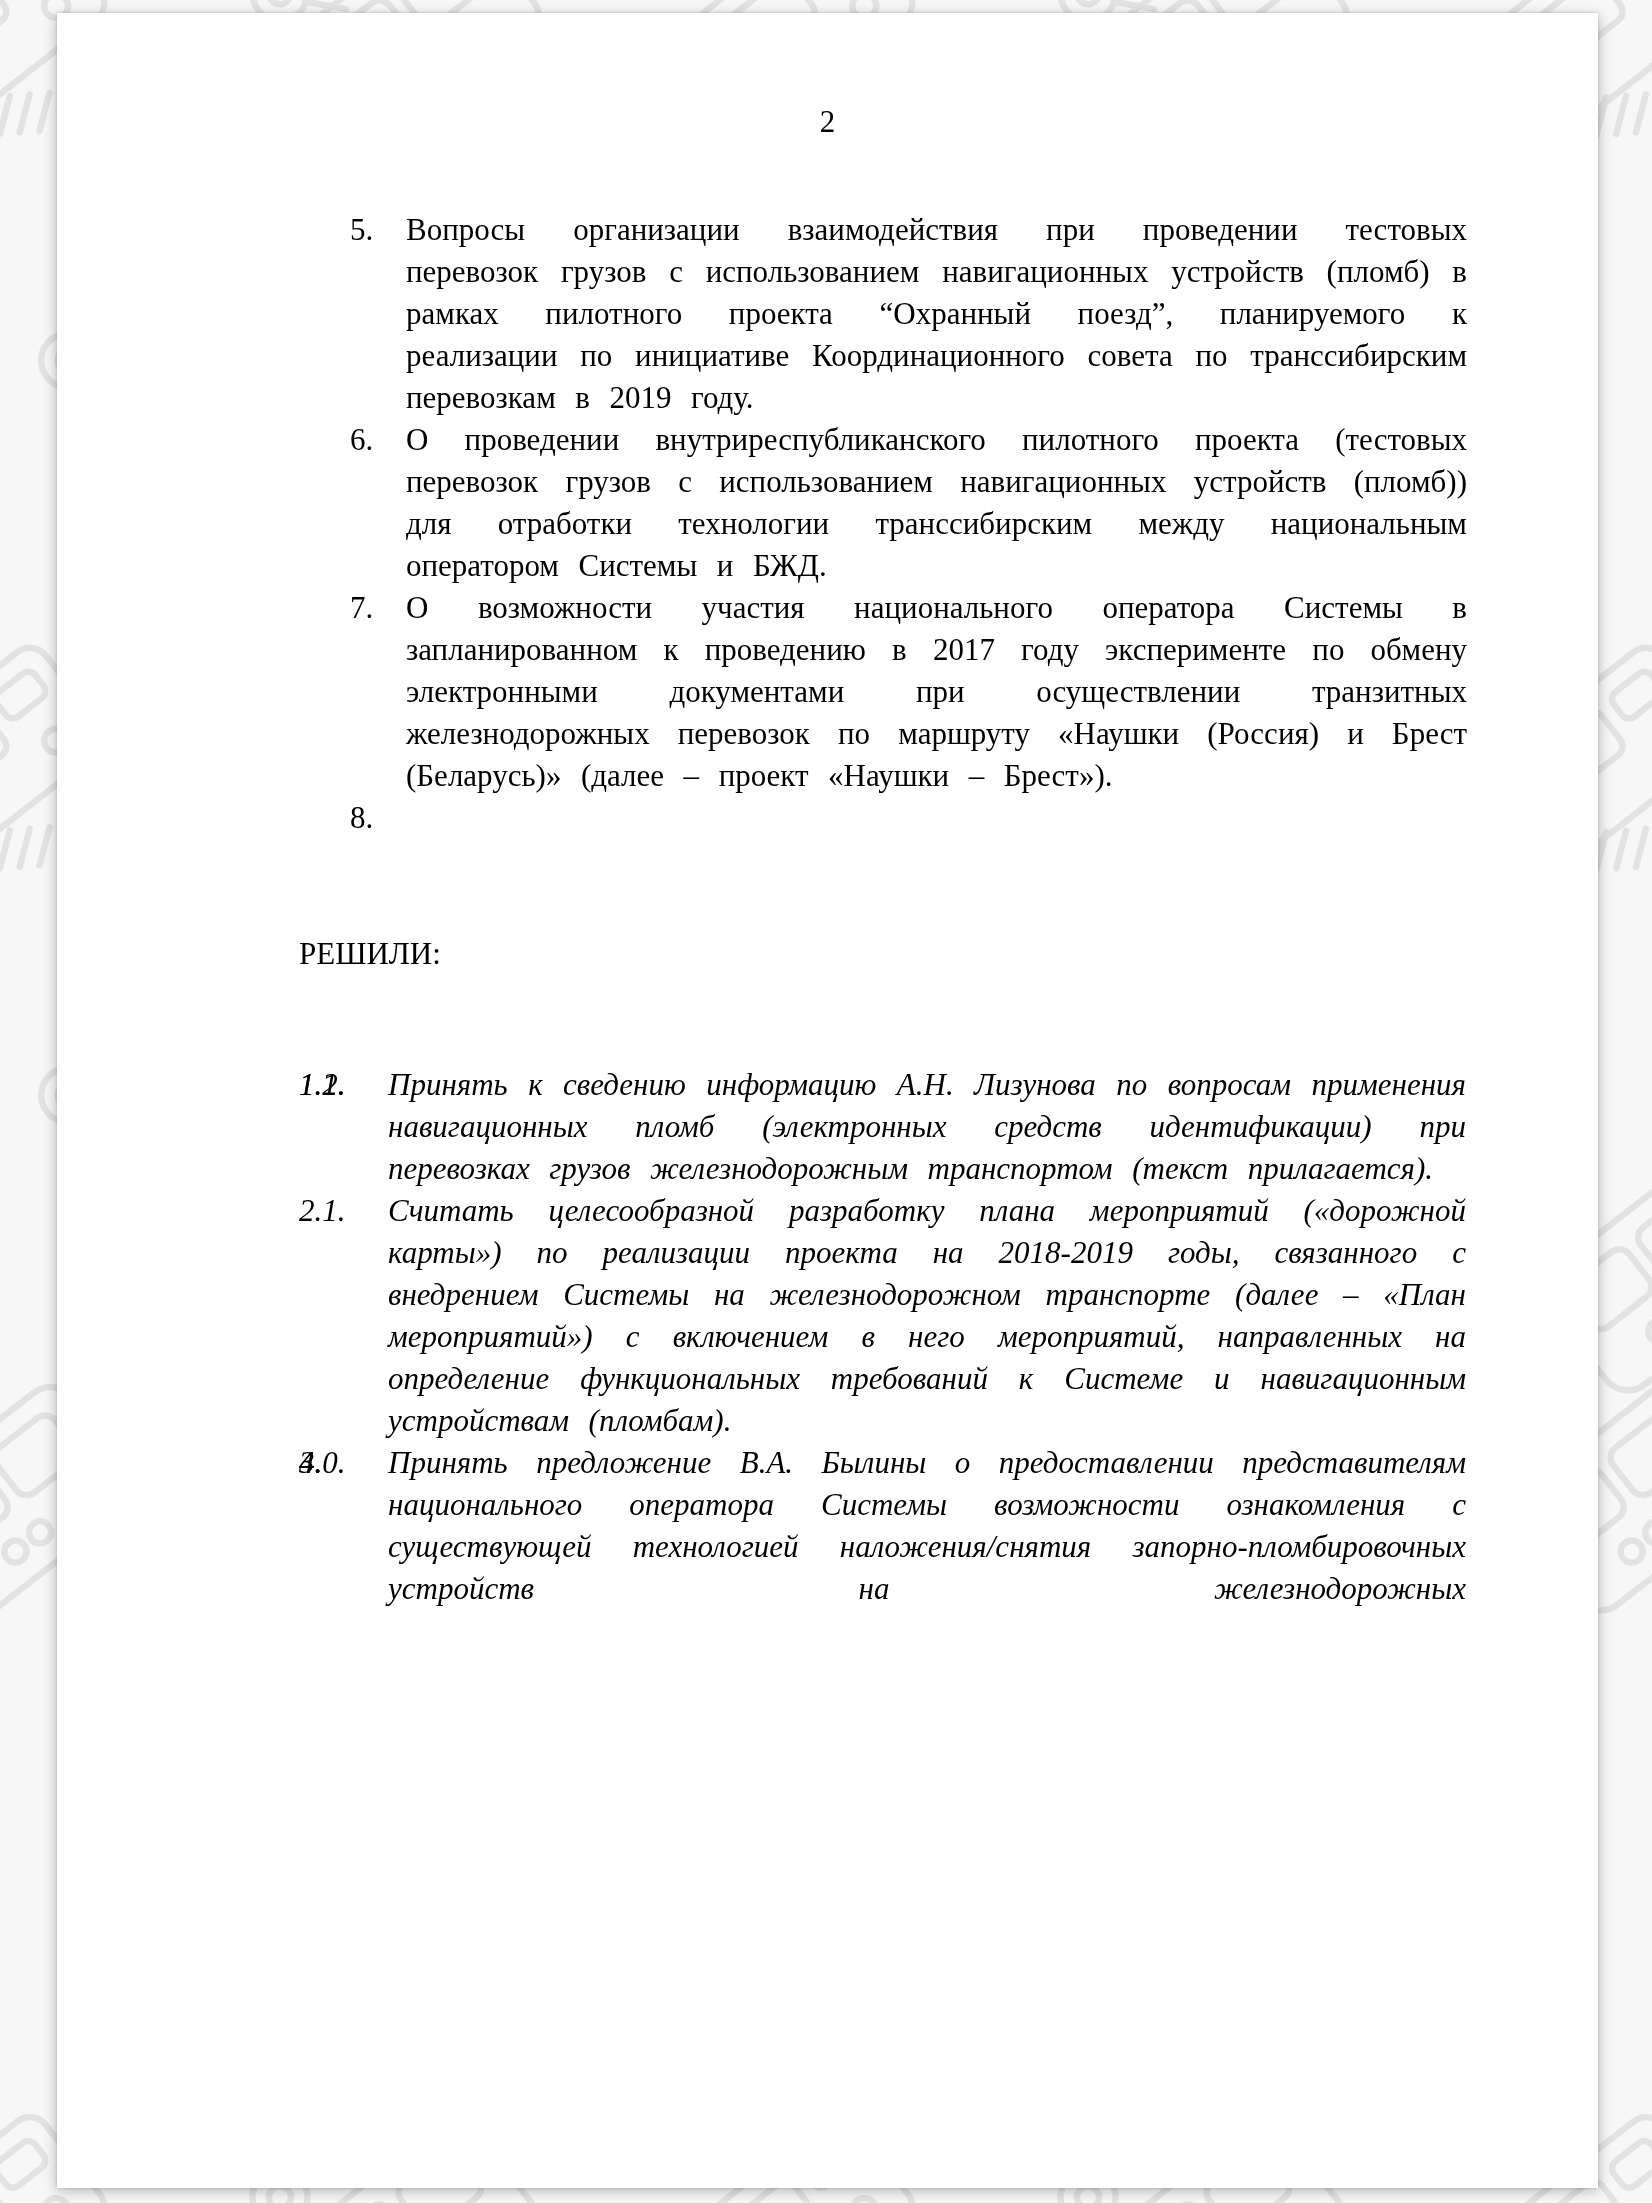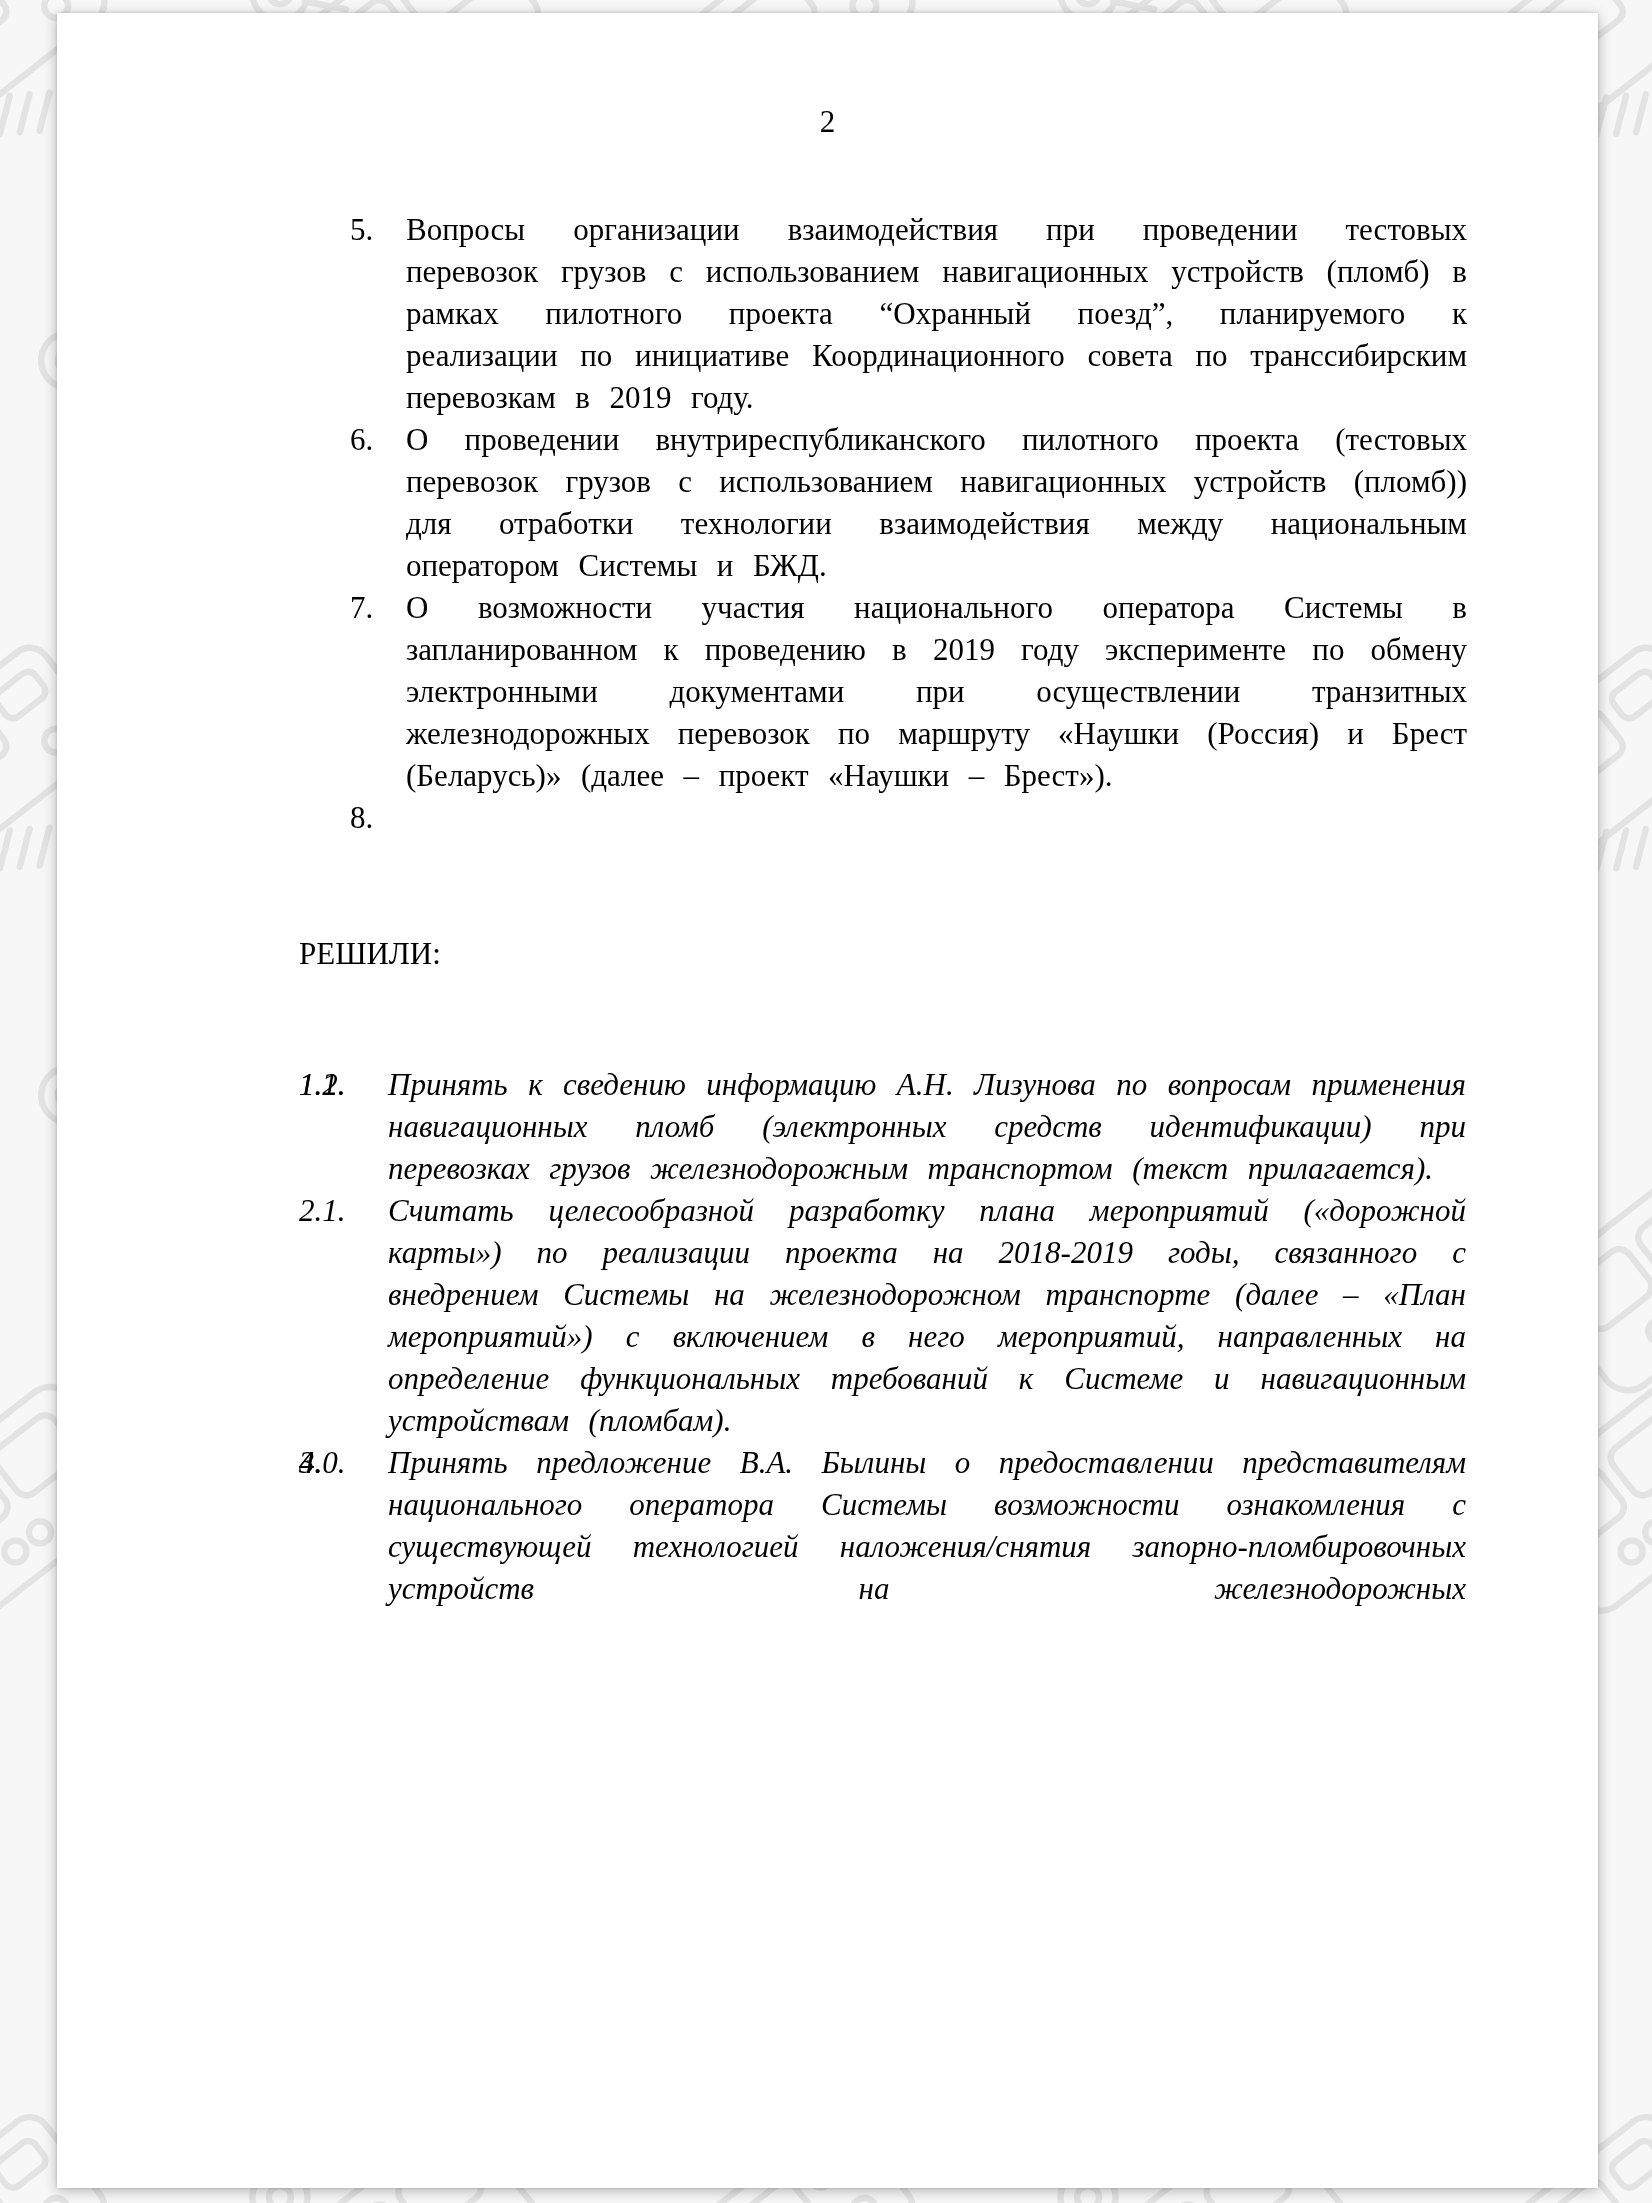"О проведении внутриреспубликанского" span { text: взаимодействия -> транссибирским }
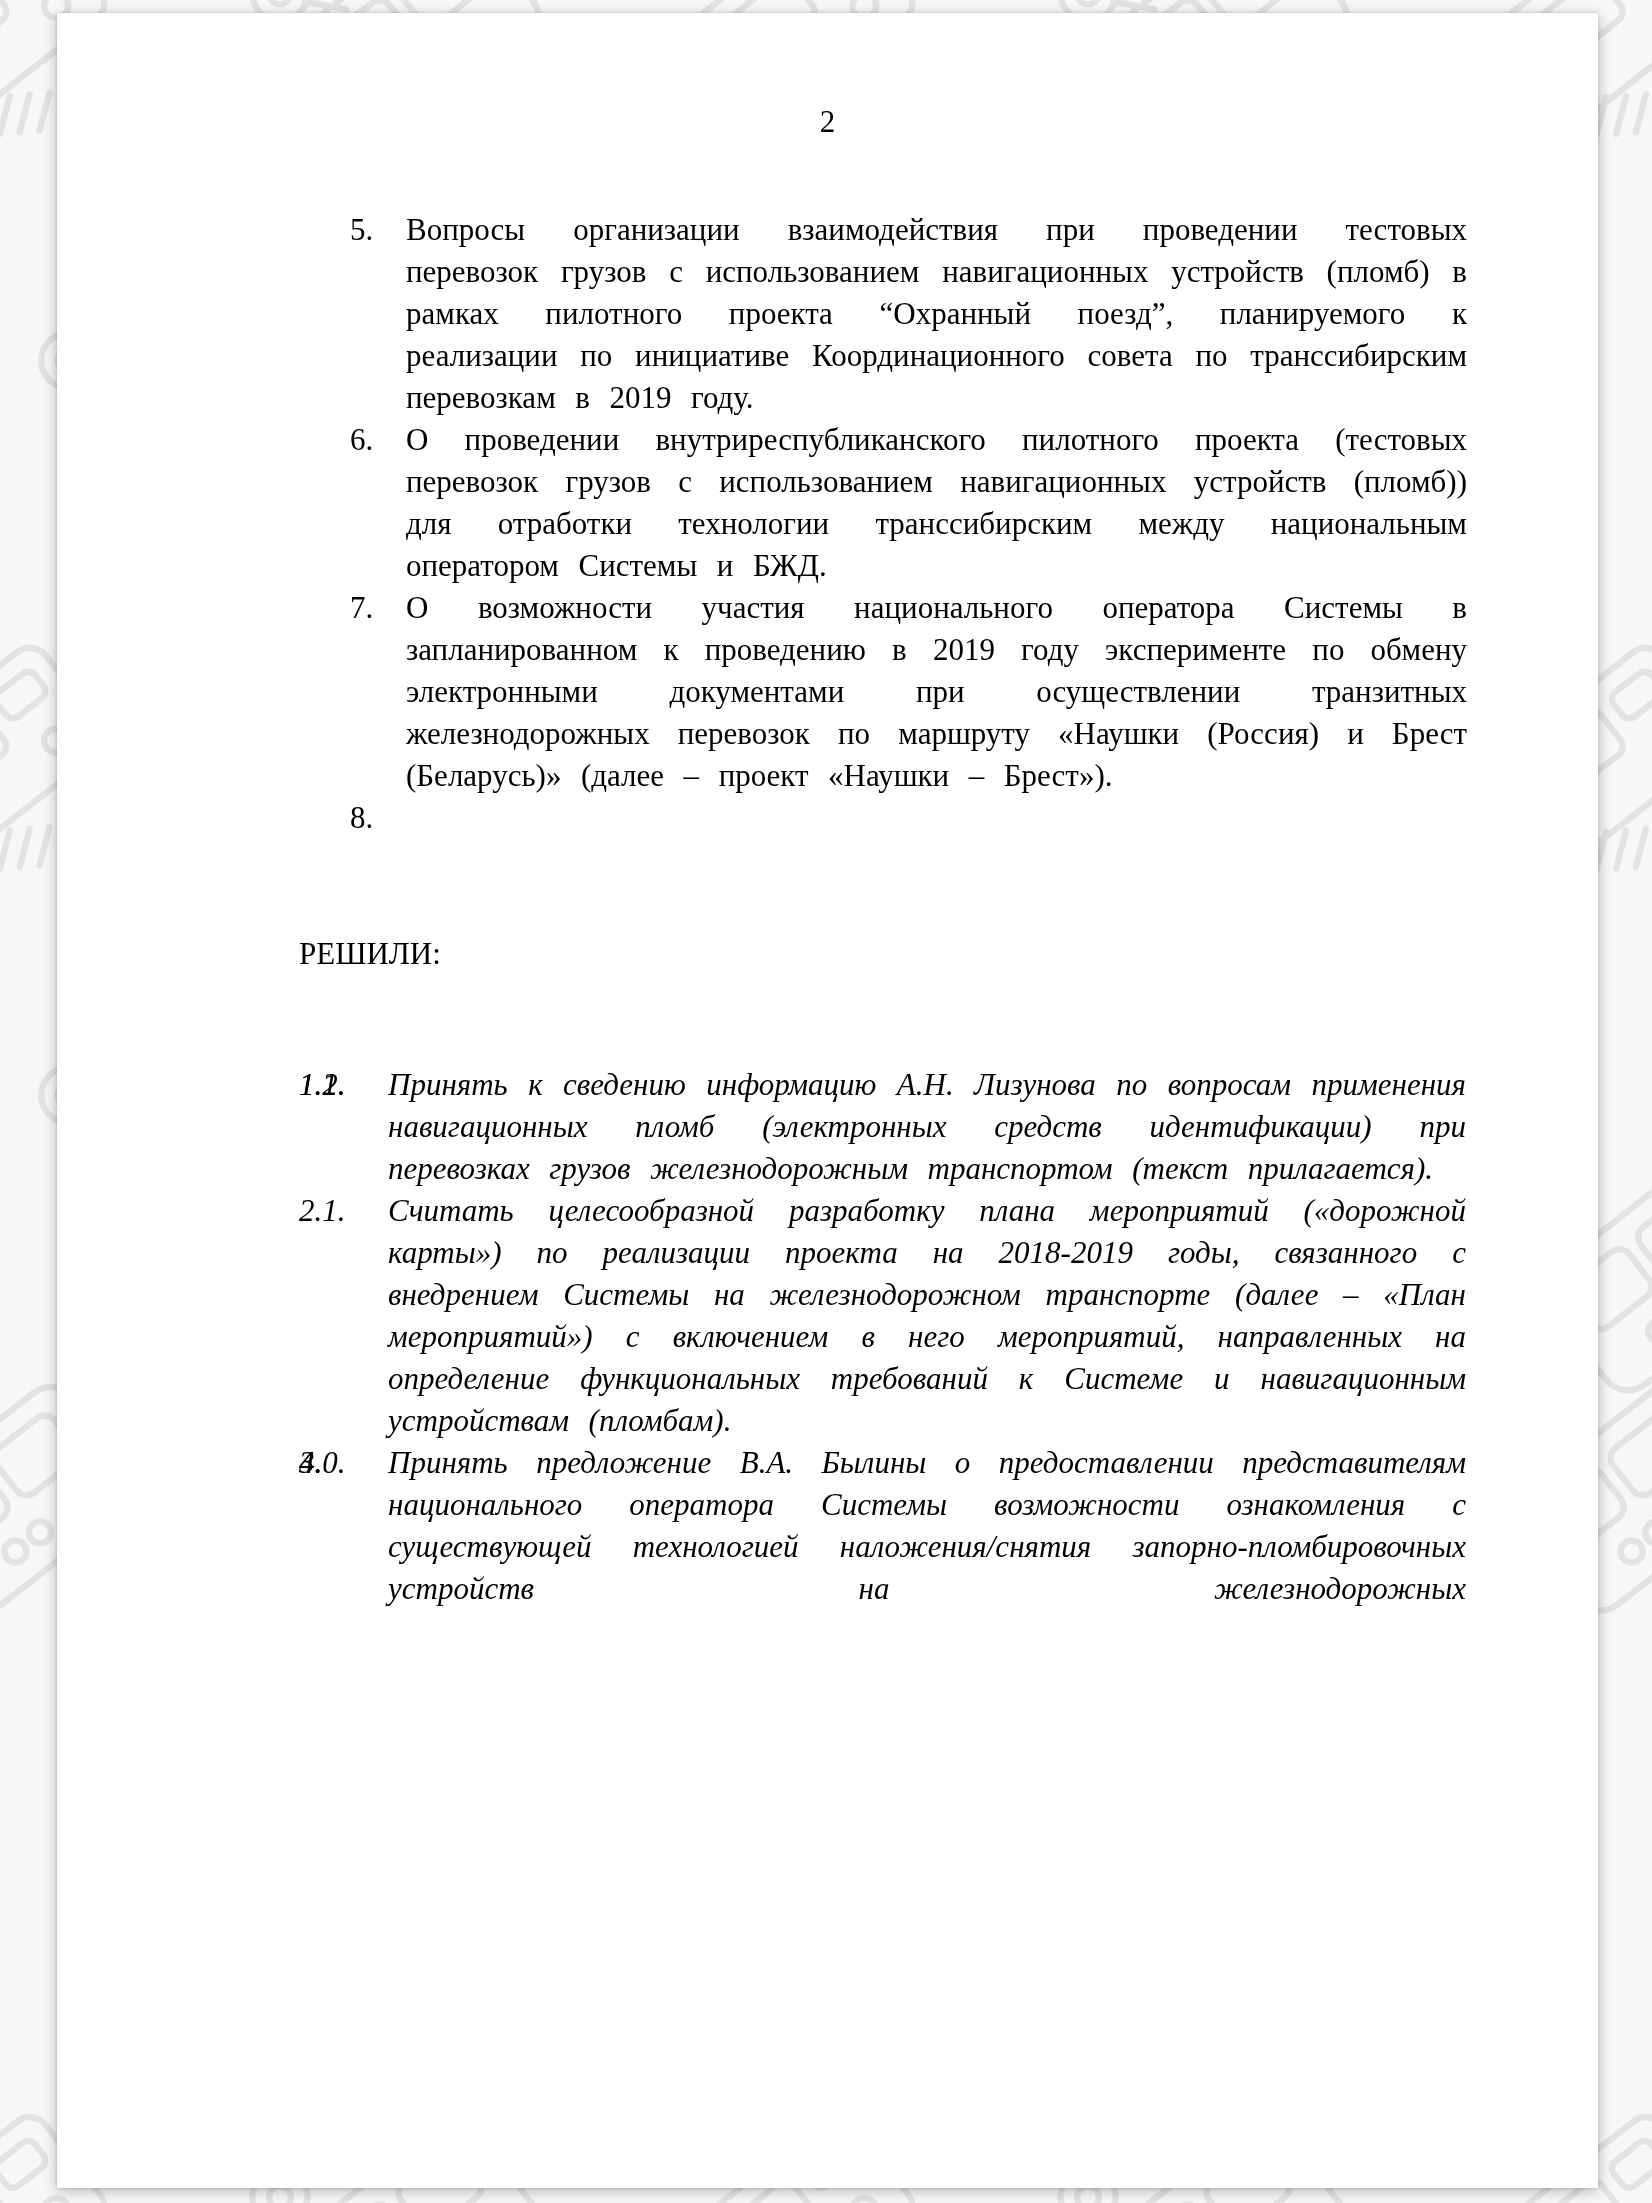"О возможности участия национального" span { text: 2019 -> 2017 }
